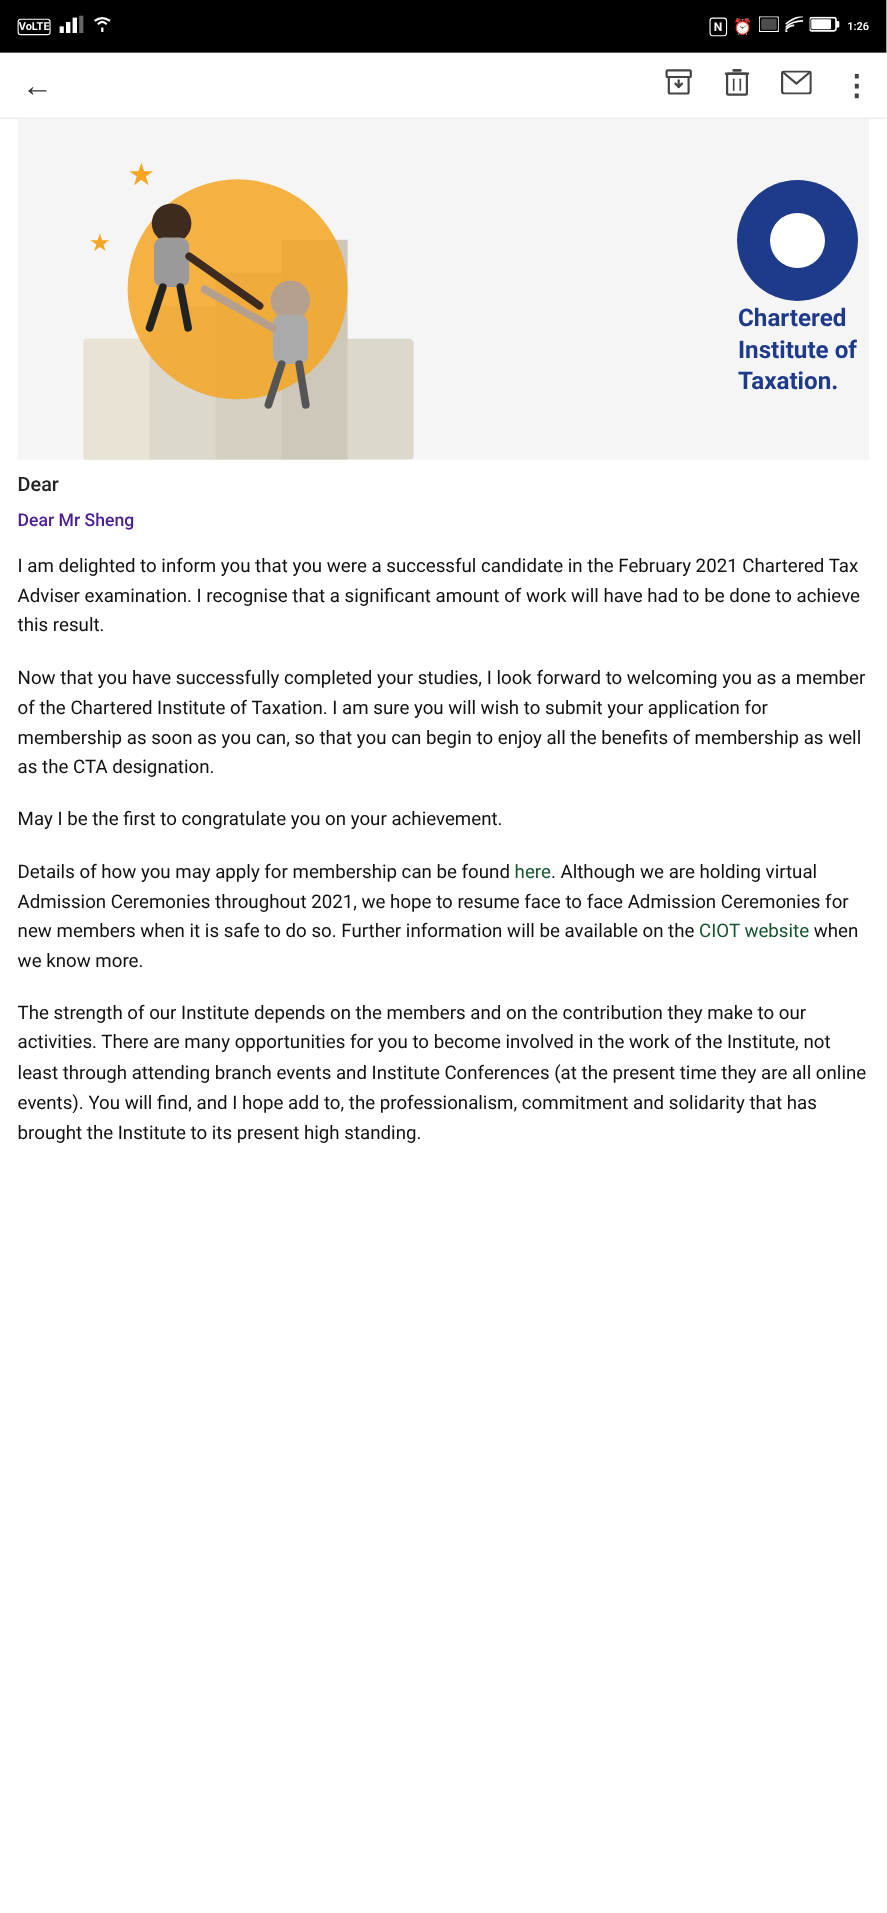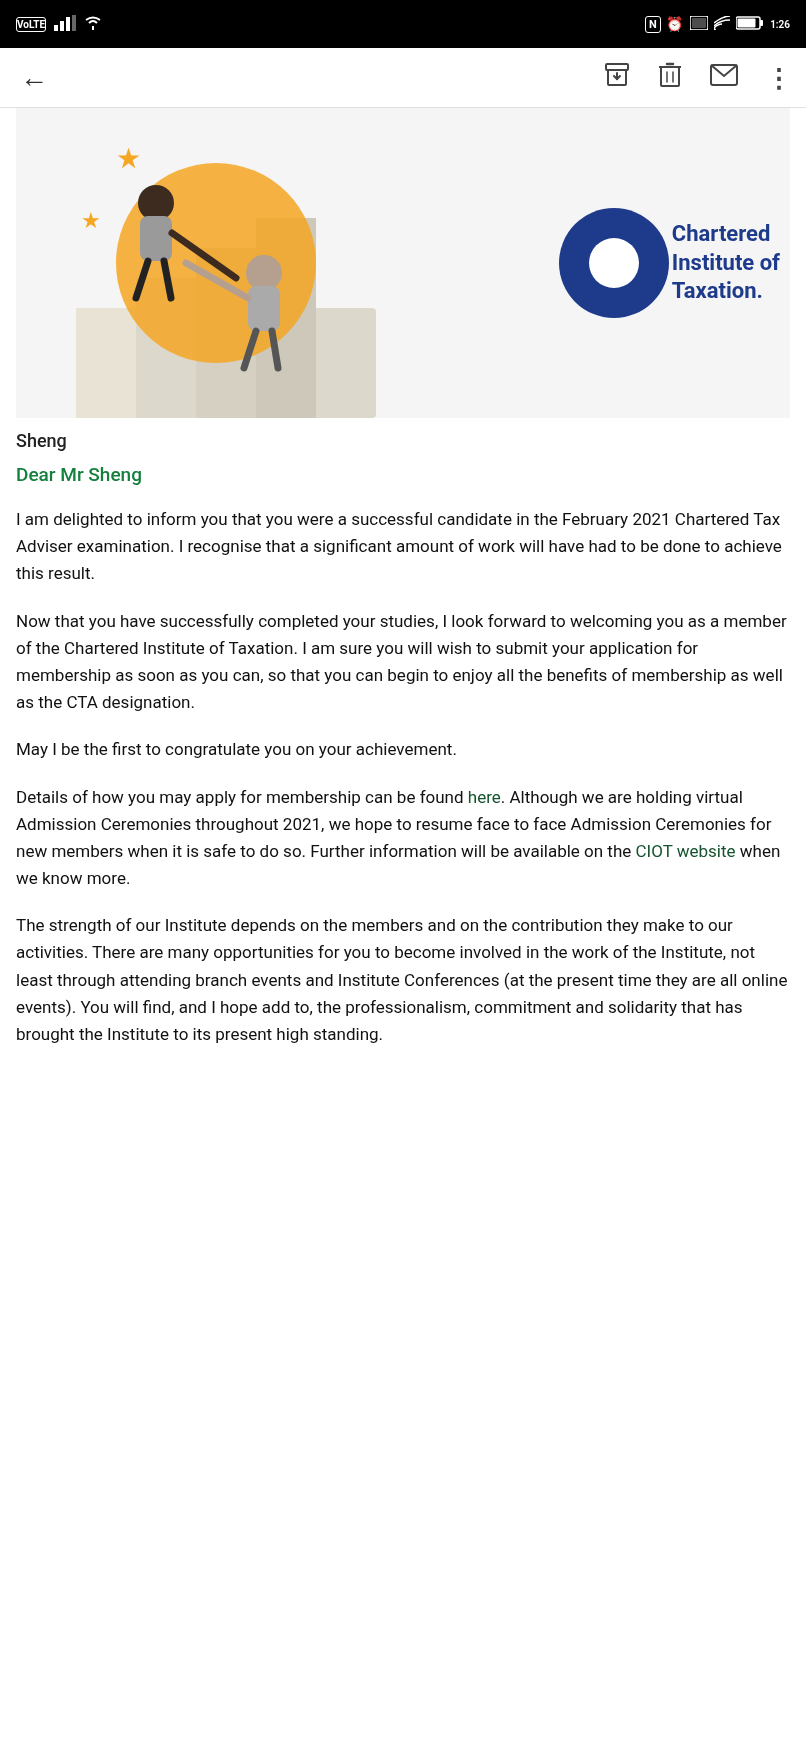"Chartered" .logo-area { flex-direction: none -> column }
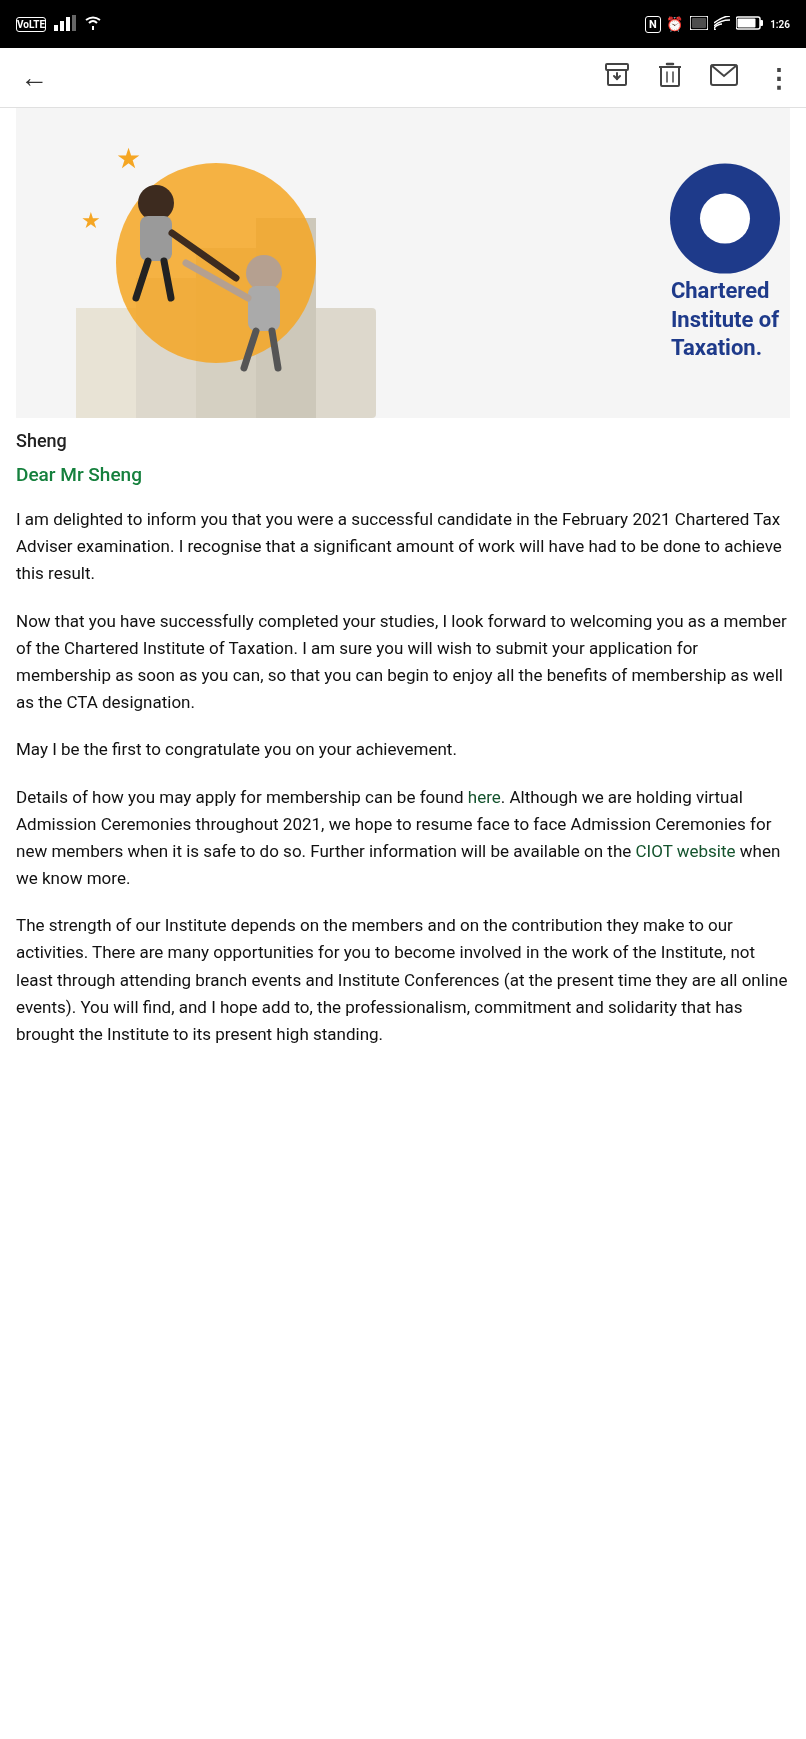"Sheng" p.email-subject { text: Sheng -> Dear }
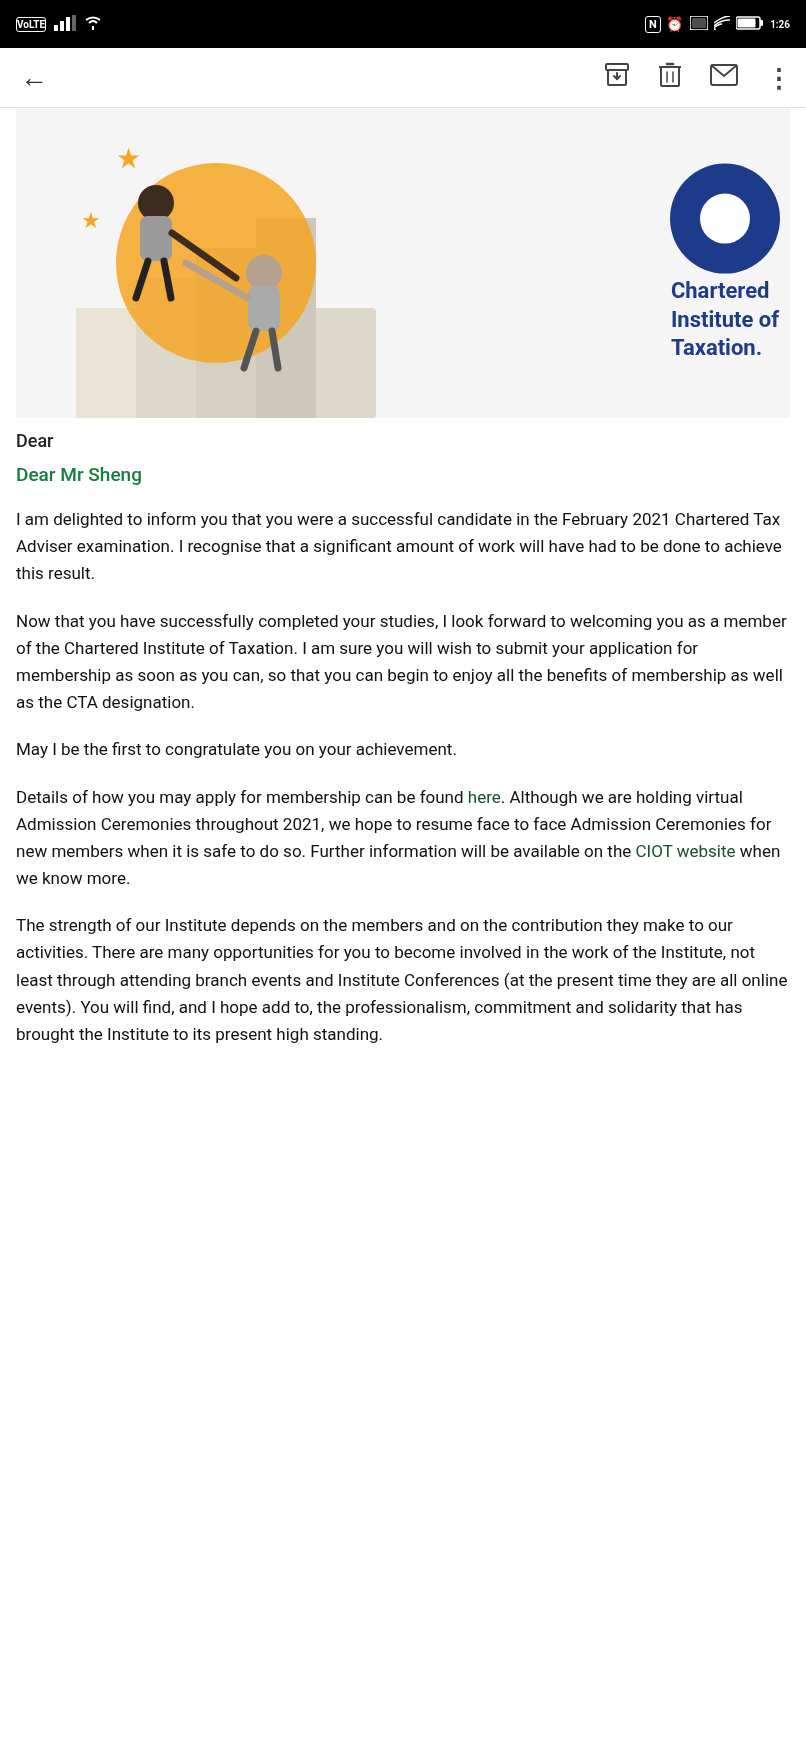"Dear Mr Sheng" .email-greeting { color: #15803d -> #4c1d95; font-size: 19px -> 16px }
